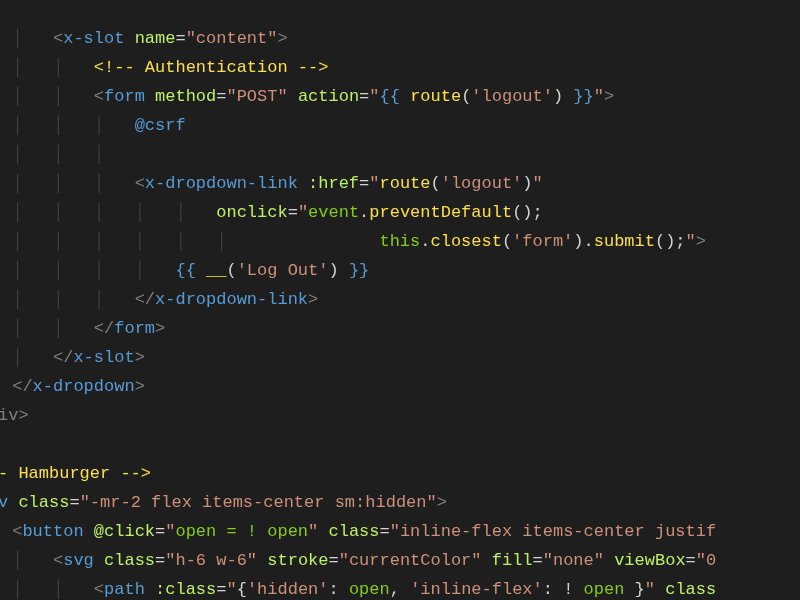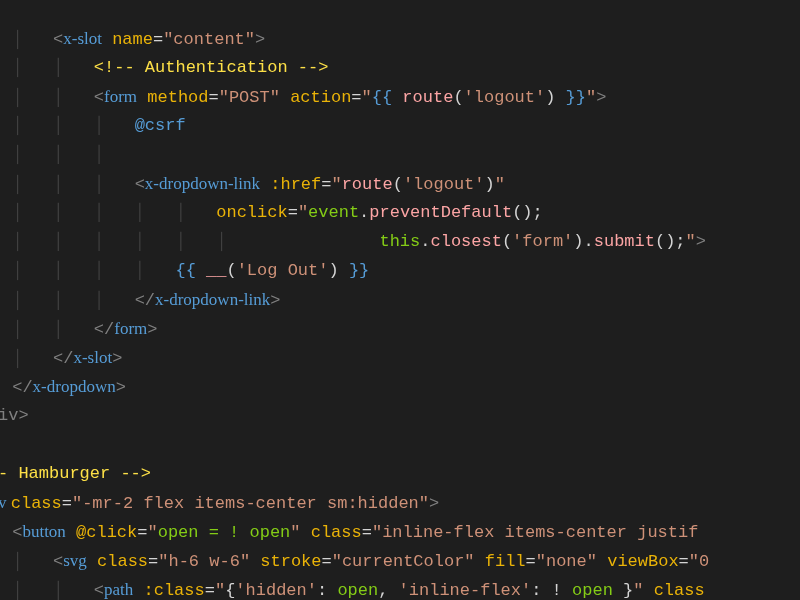"x-slot" .tag { font-family: Liberation Serif, serif -> none }
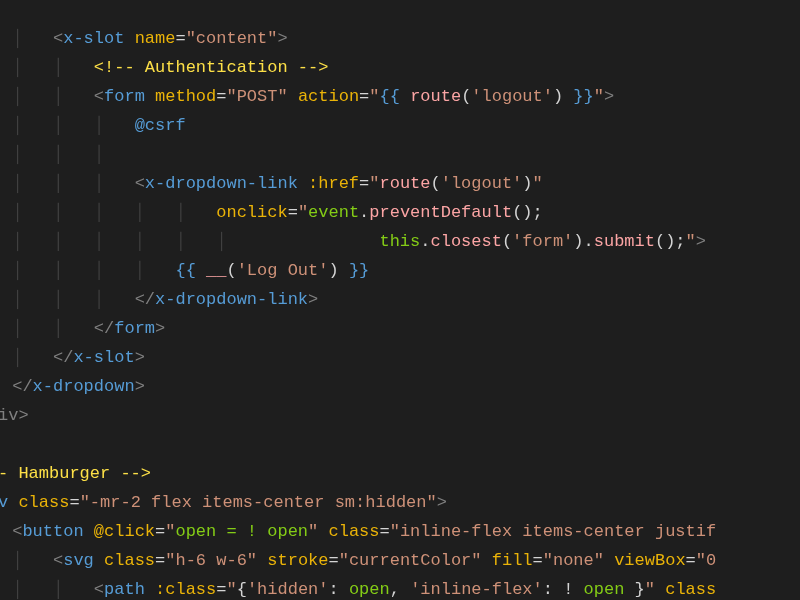"name" .attr { color: #eab308 -> #bef264 }
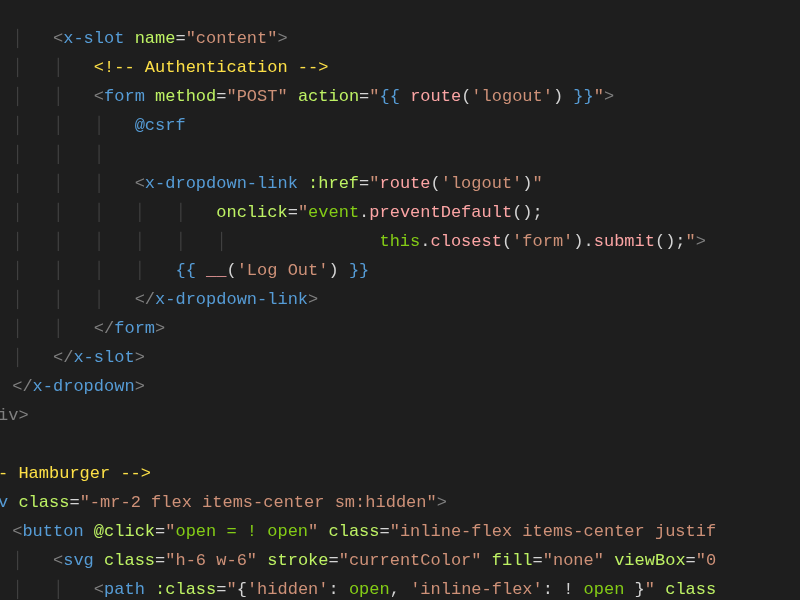"route" .fn { color: #fca5a5 -> #fde047 }
